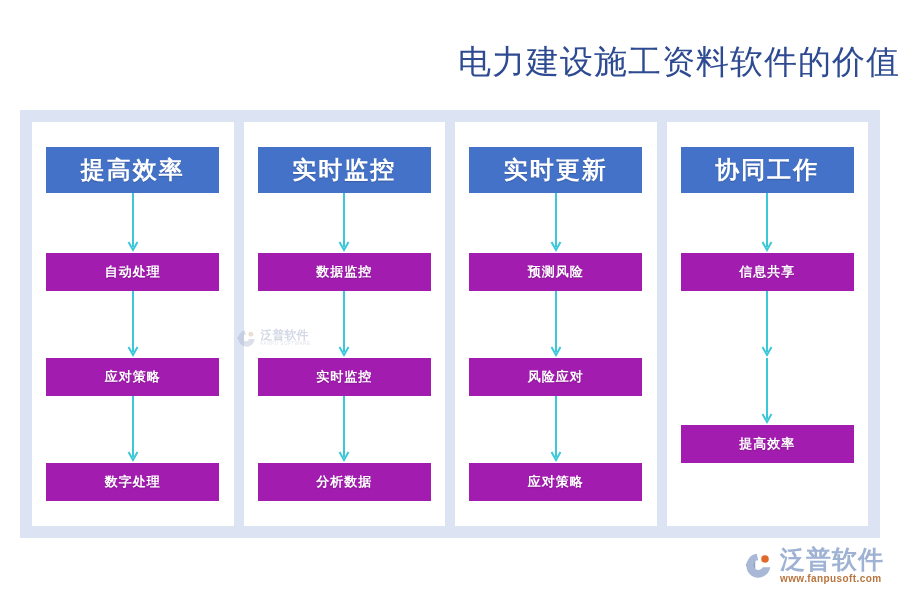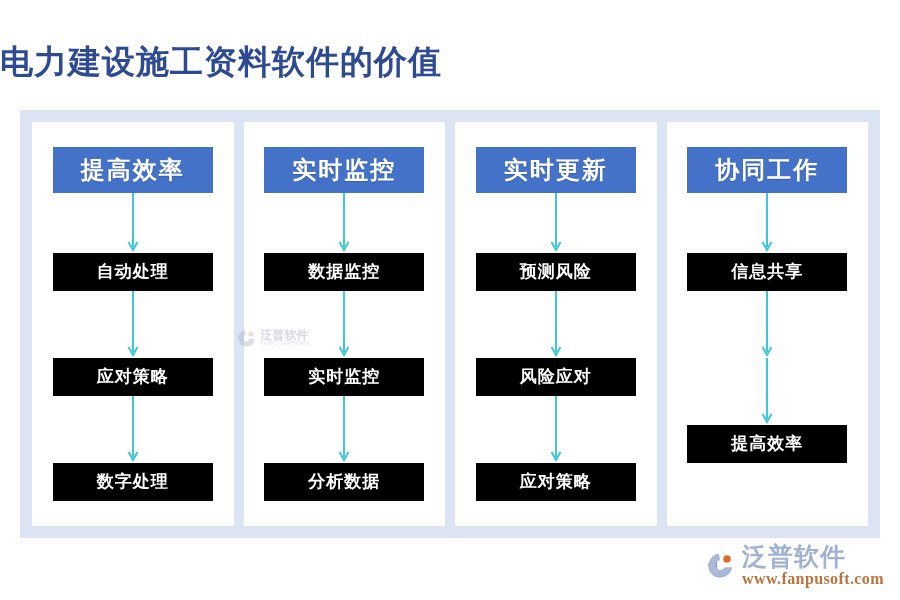"电力建设施工资料软件的价值" .page-title { font-weight: 700 -> 400; text-align: left -> right }
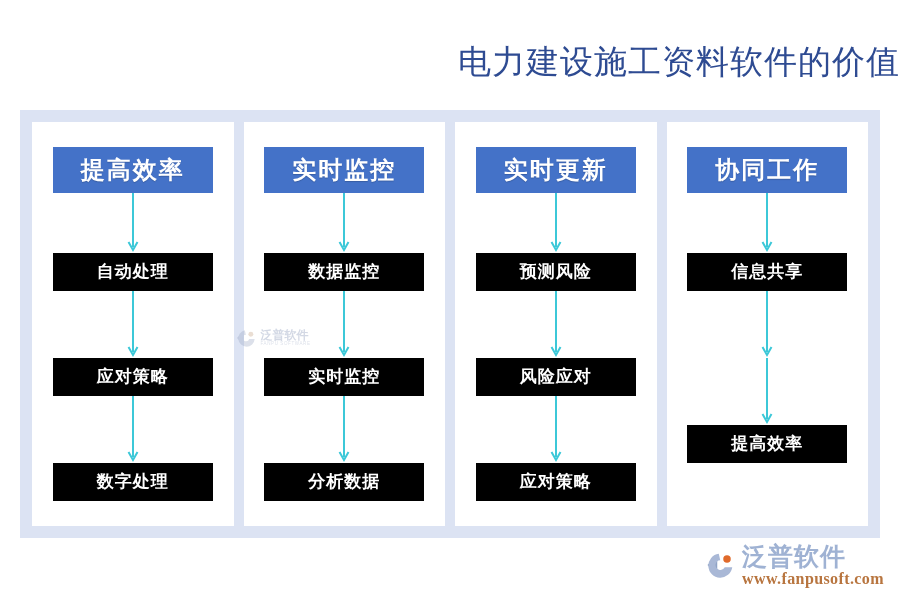"提高效率" .node { width: 160px -> 173px }
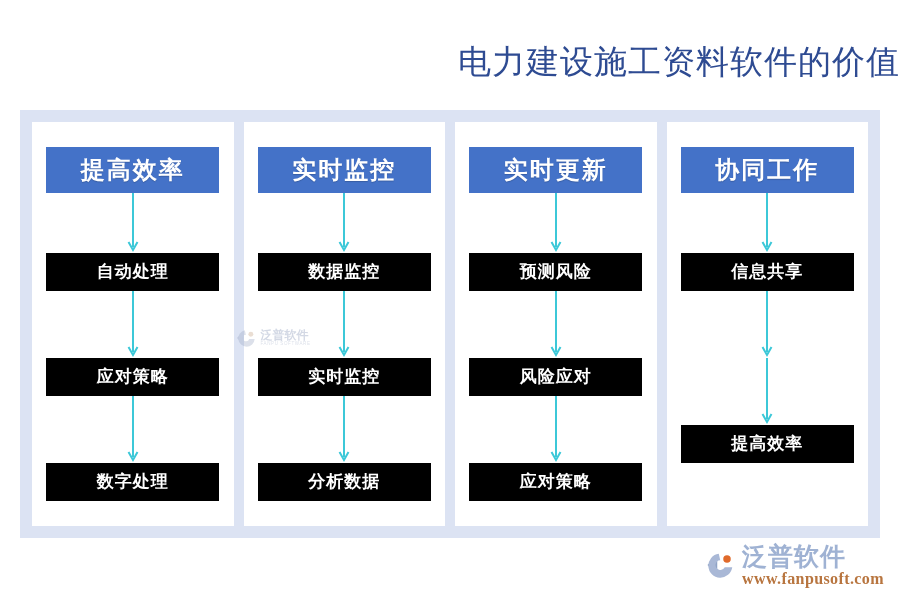"自动处理" .node.step { background: #000000 -> #a21caf; font-size: 17px -> 13px }
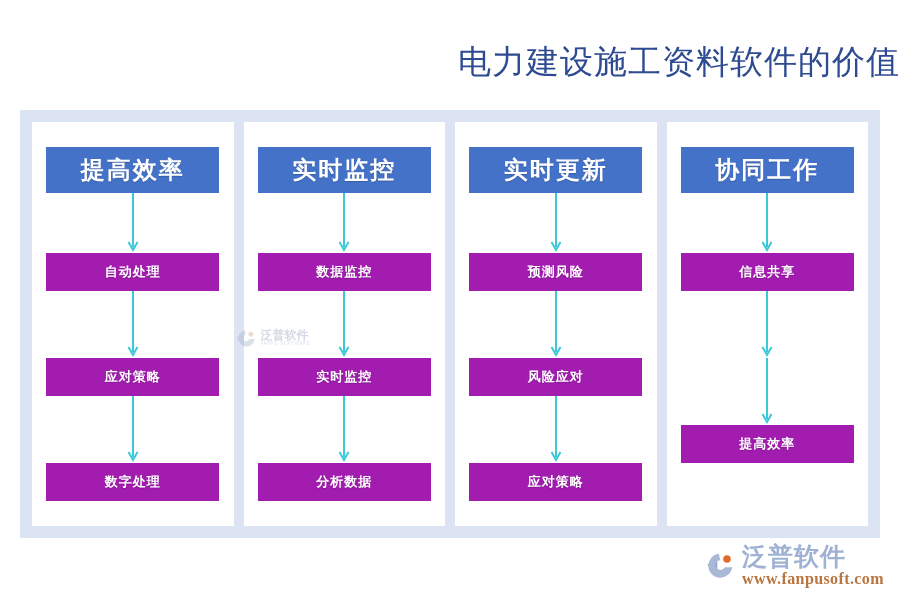"www.fanpusoft.com" .logo-url { font-family: Liberation Serif, serif -> Liberation Sans, sans-serif; font-size: 16px -> 10px }
